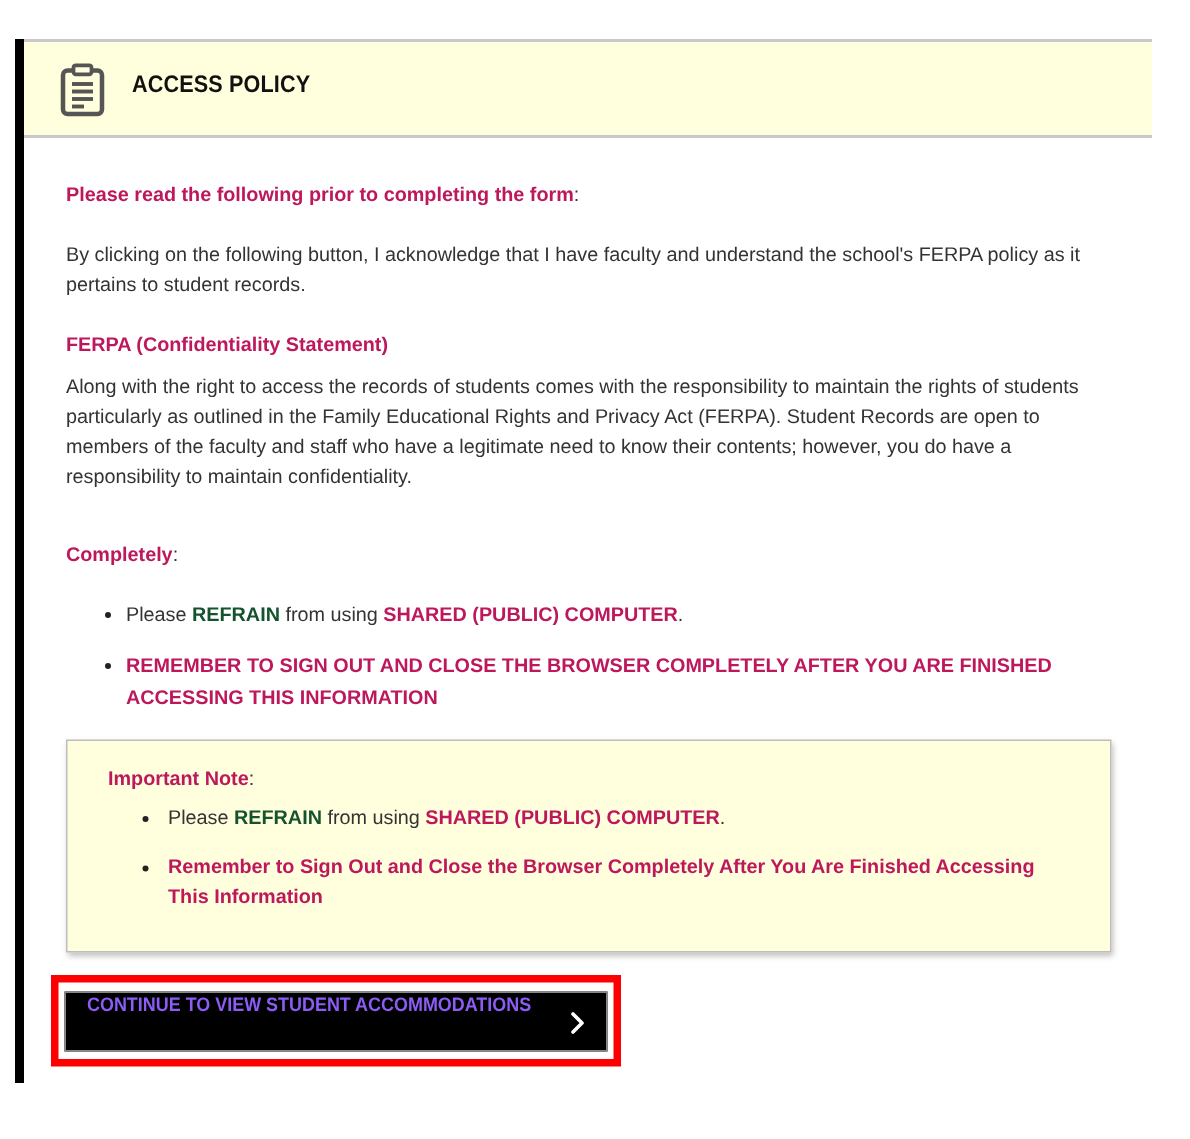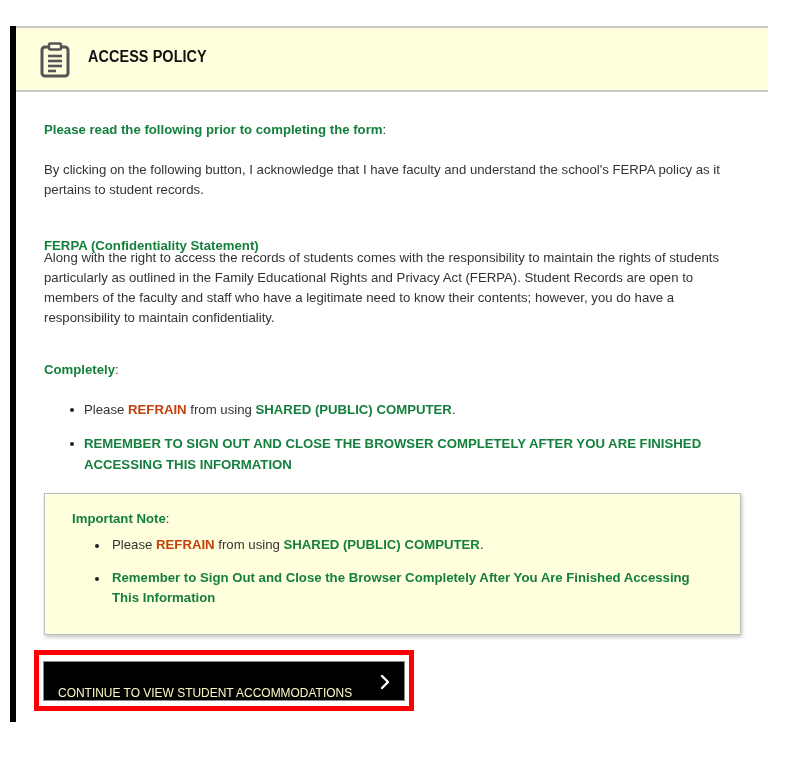"Please read the following prior" .strong { color: #15803d -> #be185d }
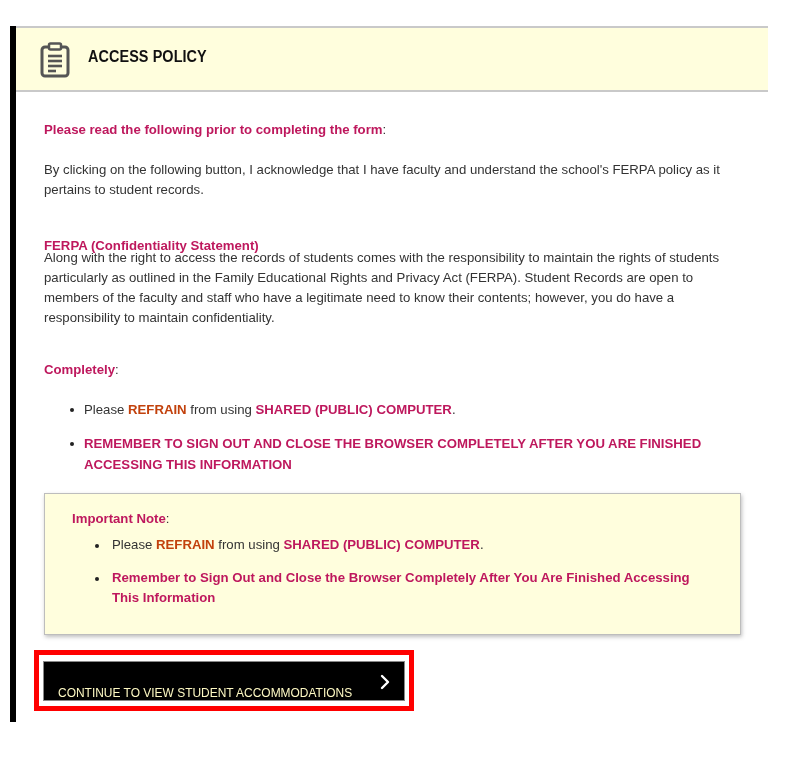"FERPA (Confidentiality Statement)" .p-ferpa-h { top: 116px -> 100px }
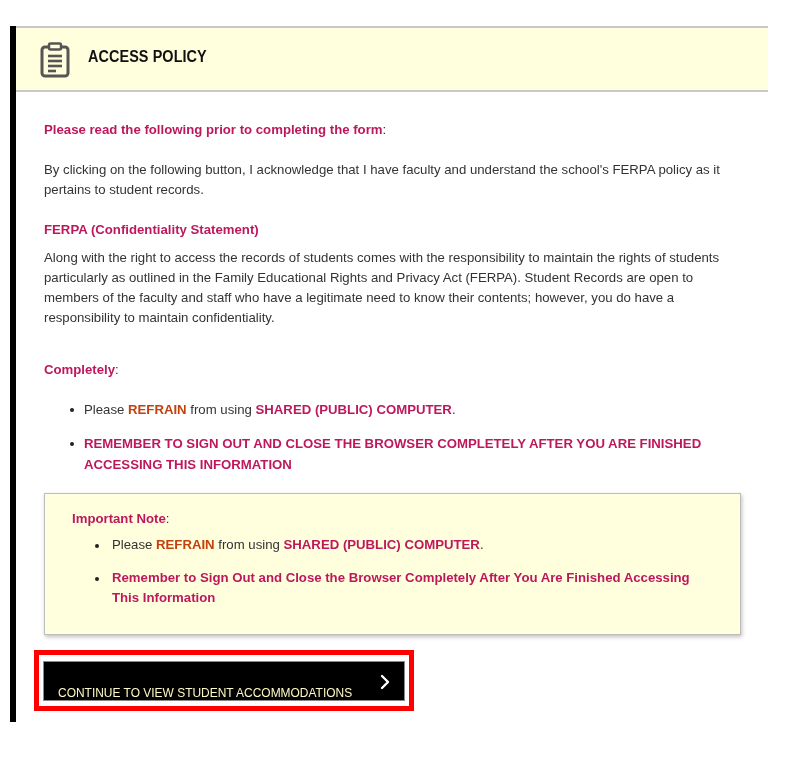"REFRAIN" .refrain { color: #c2410c -> #14532d }
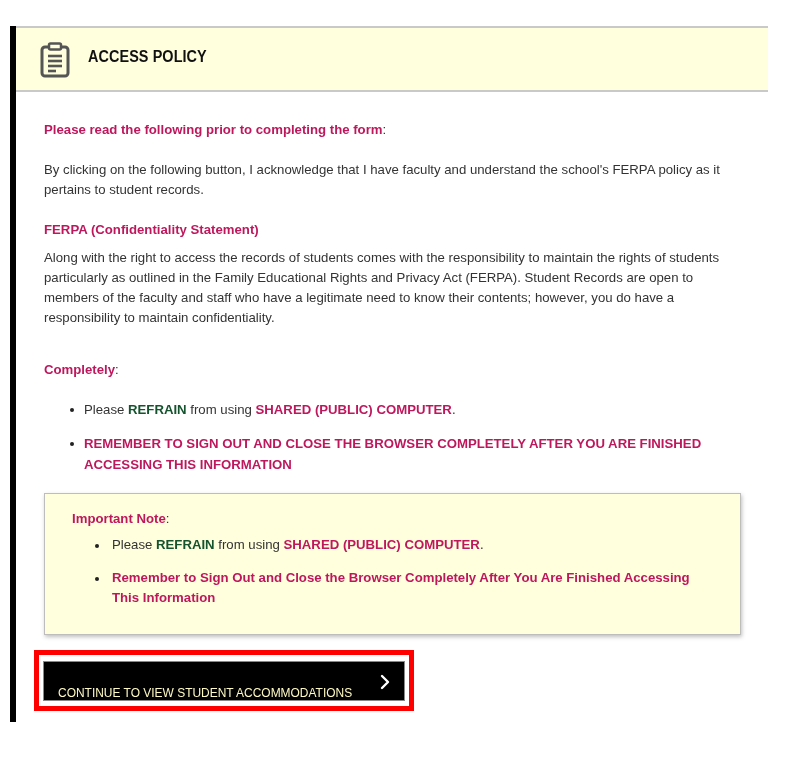"CONTINUE TO VIEW STUDENT ACCOMMODATIONS" .continue-button { align-items: flex-end -> flex-start; color: #fef9c3 -> #8b5cf6; font-weight: normal -> bold }
